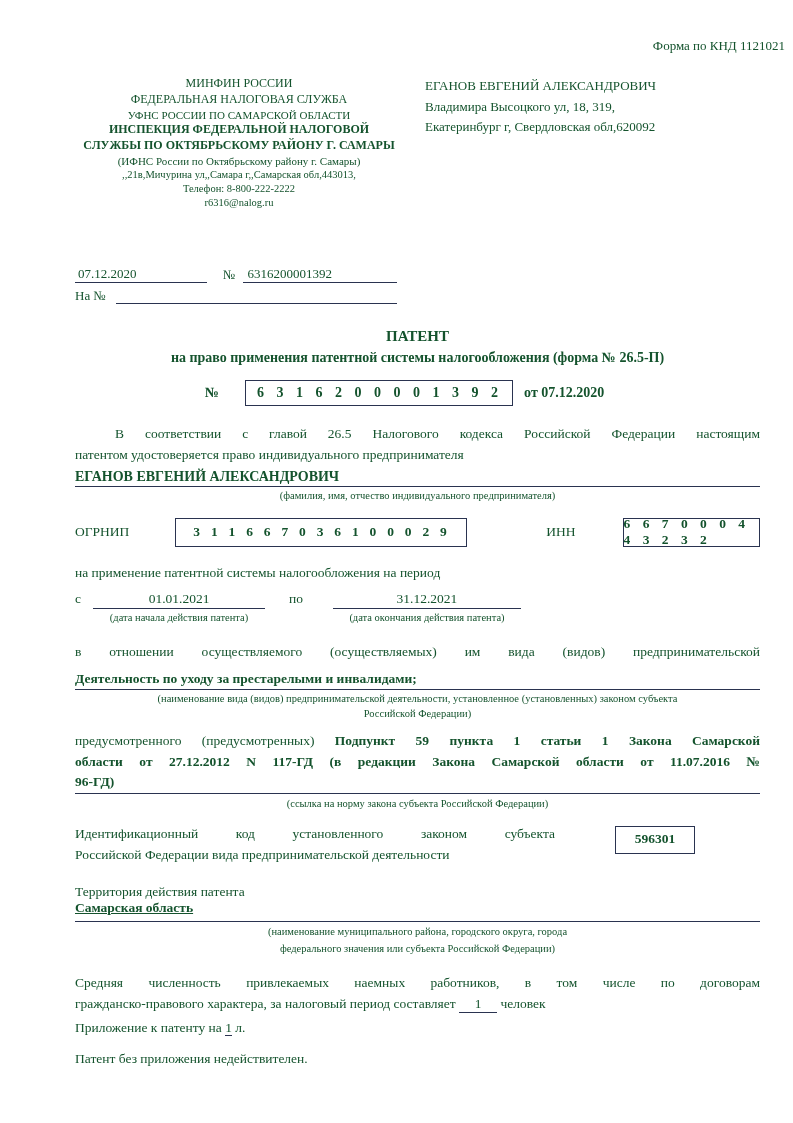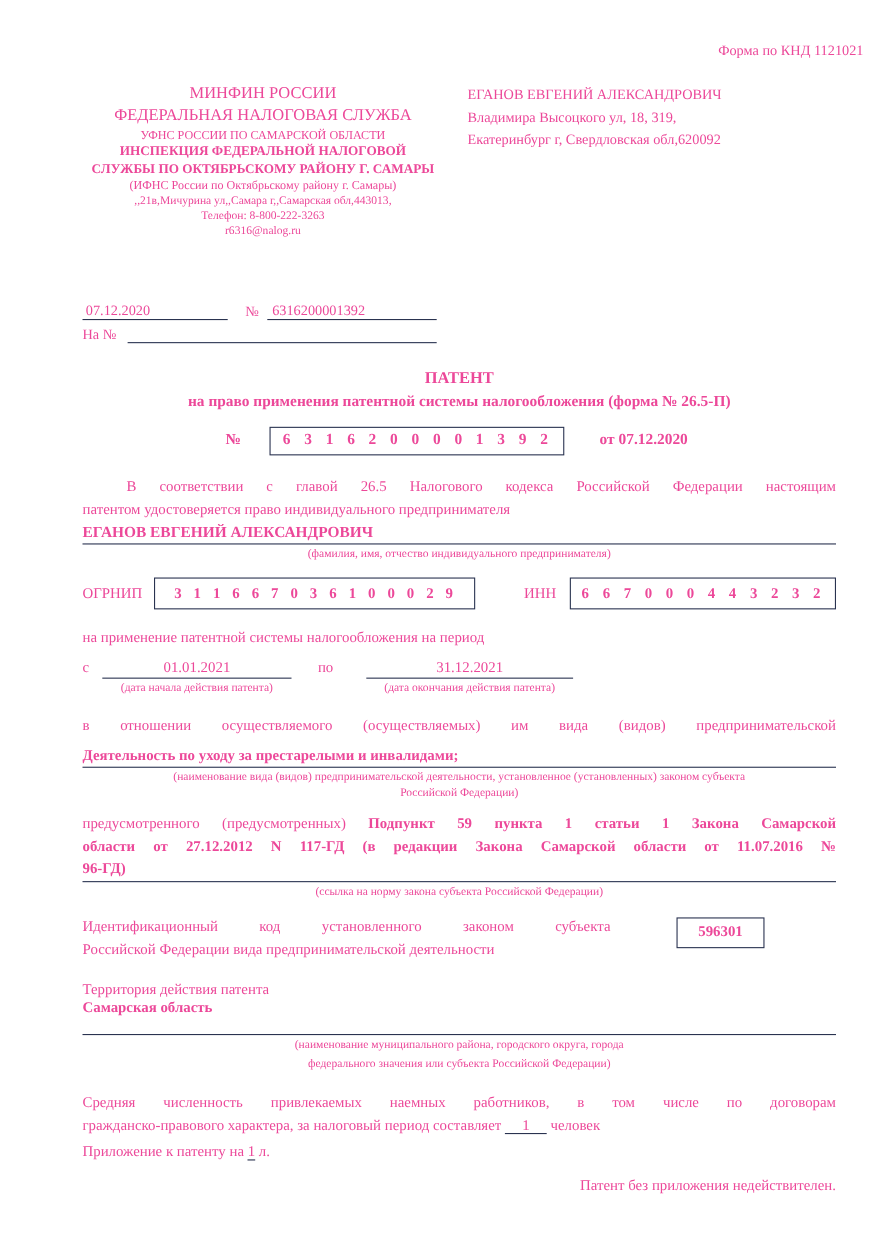"Форма по КНД 1121021" .page { color: #ec4899 -> #14532d }
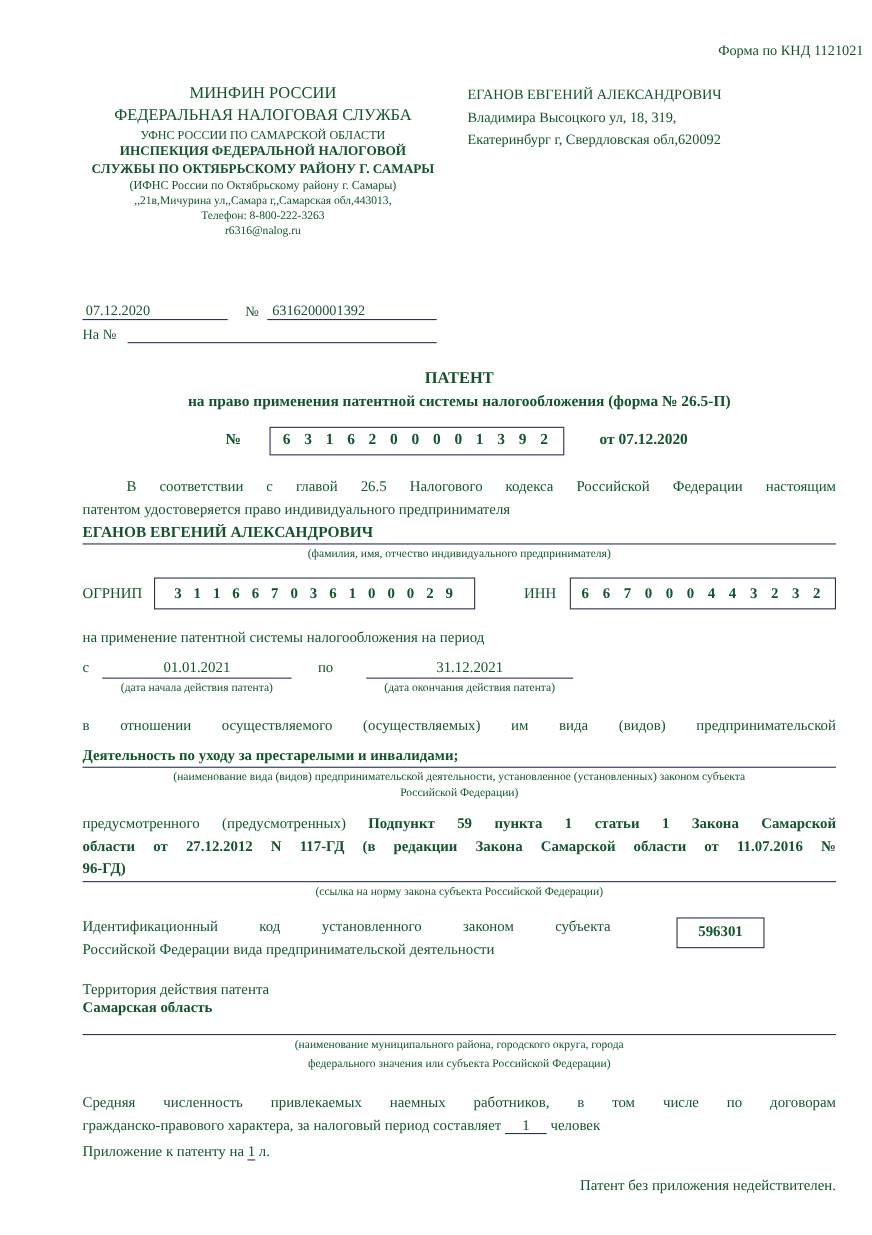"МИНФИН РОССИИ" .s-l0,.s-l1 { font-size: 15px -> 12px }
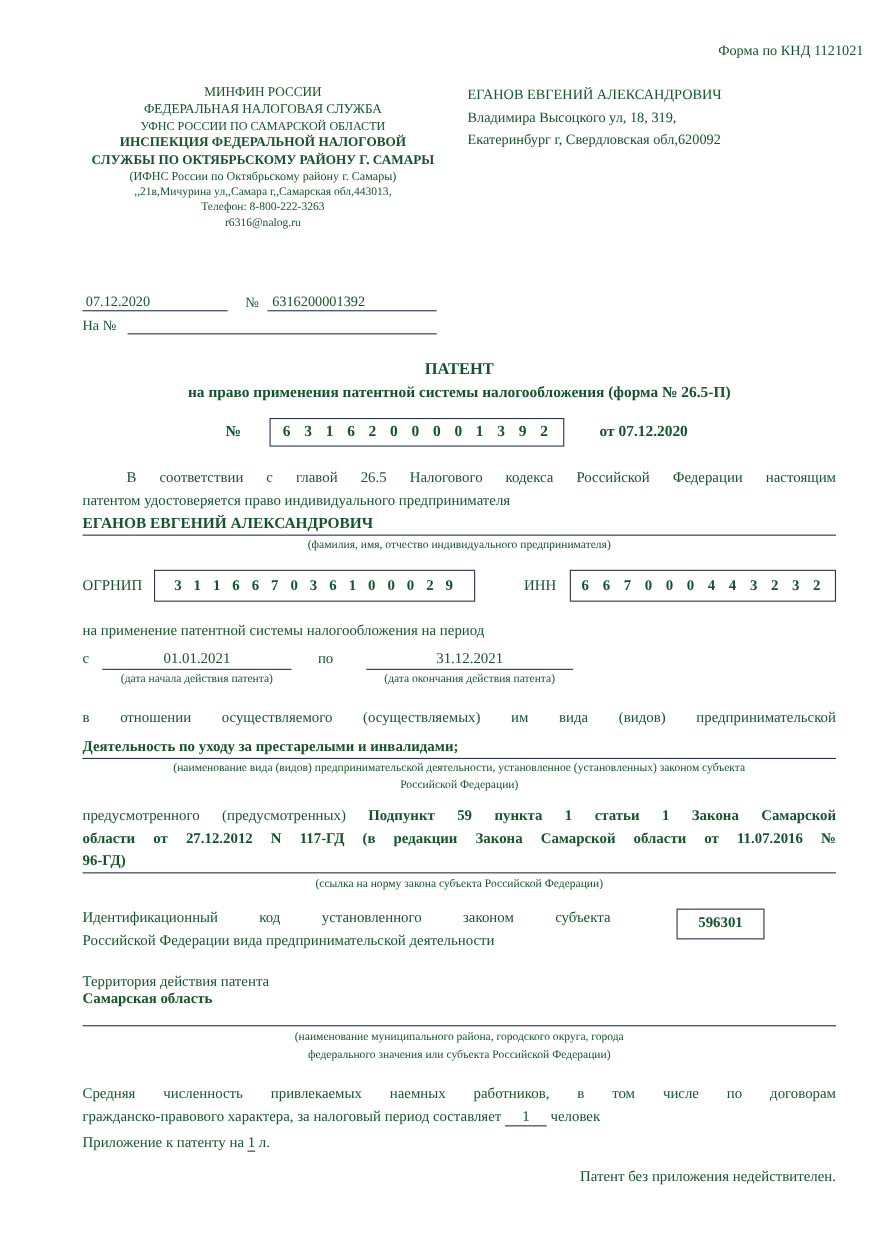"Телефон: 8-800-222-3263" div.s-l7 { text: 8-800-222-3263 -> 8-800-222-2222 }
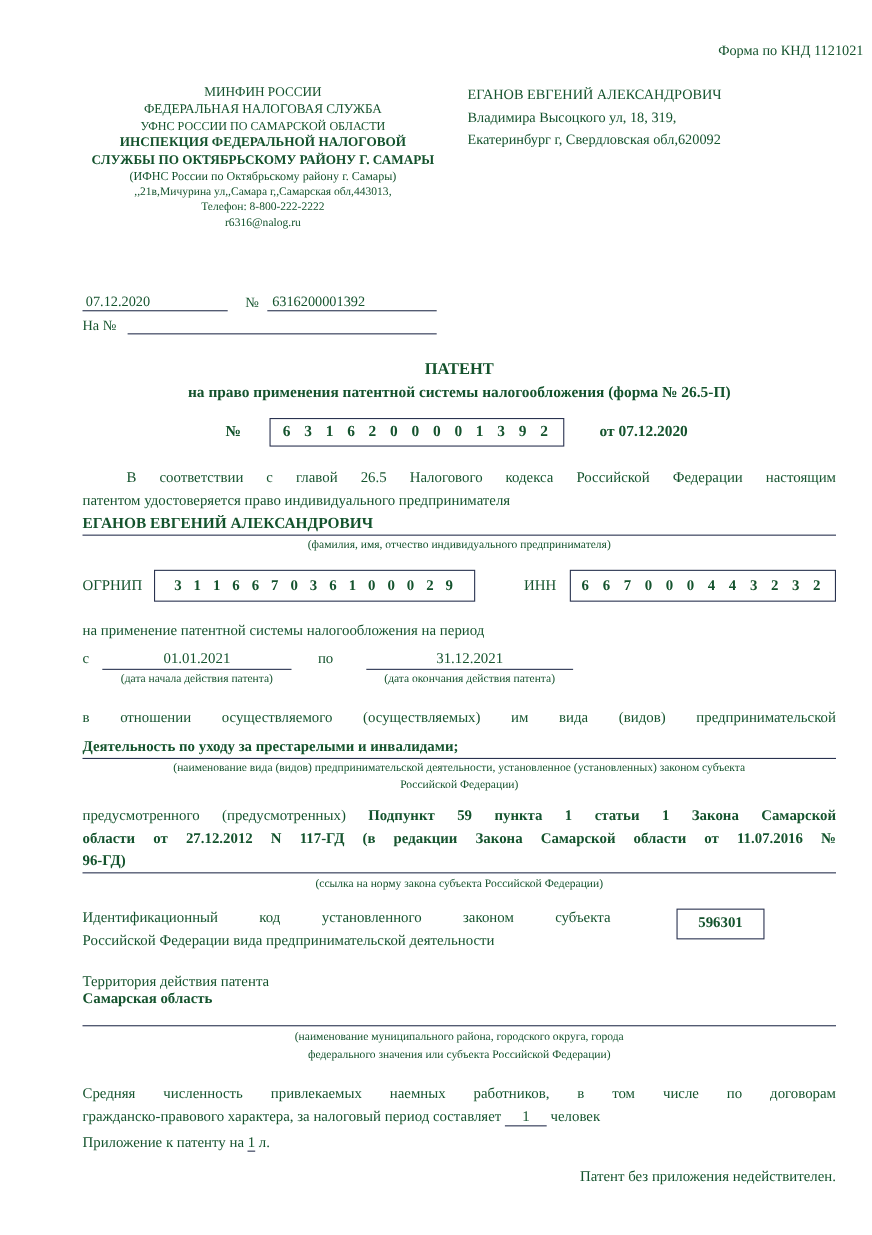"от 07.12.2020" .num-date { margin-left: 32px -> 11px }
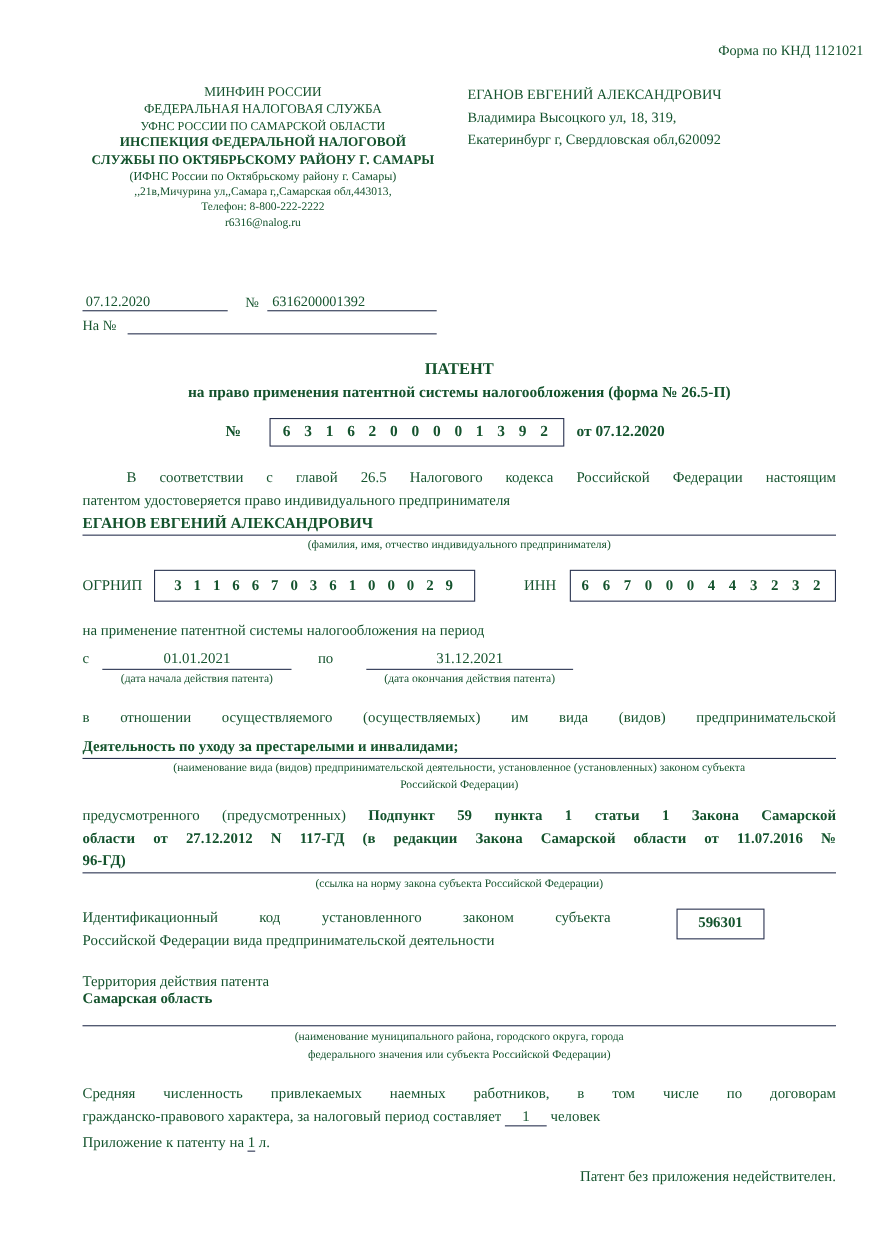"ОГРНИП" .ids-row { gap: none -> 35px }
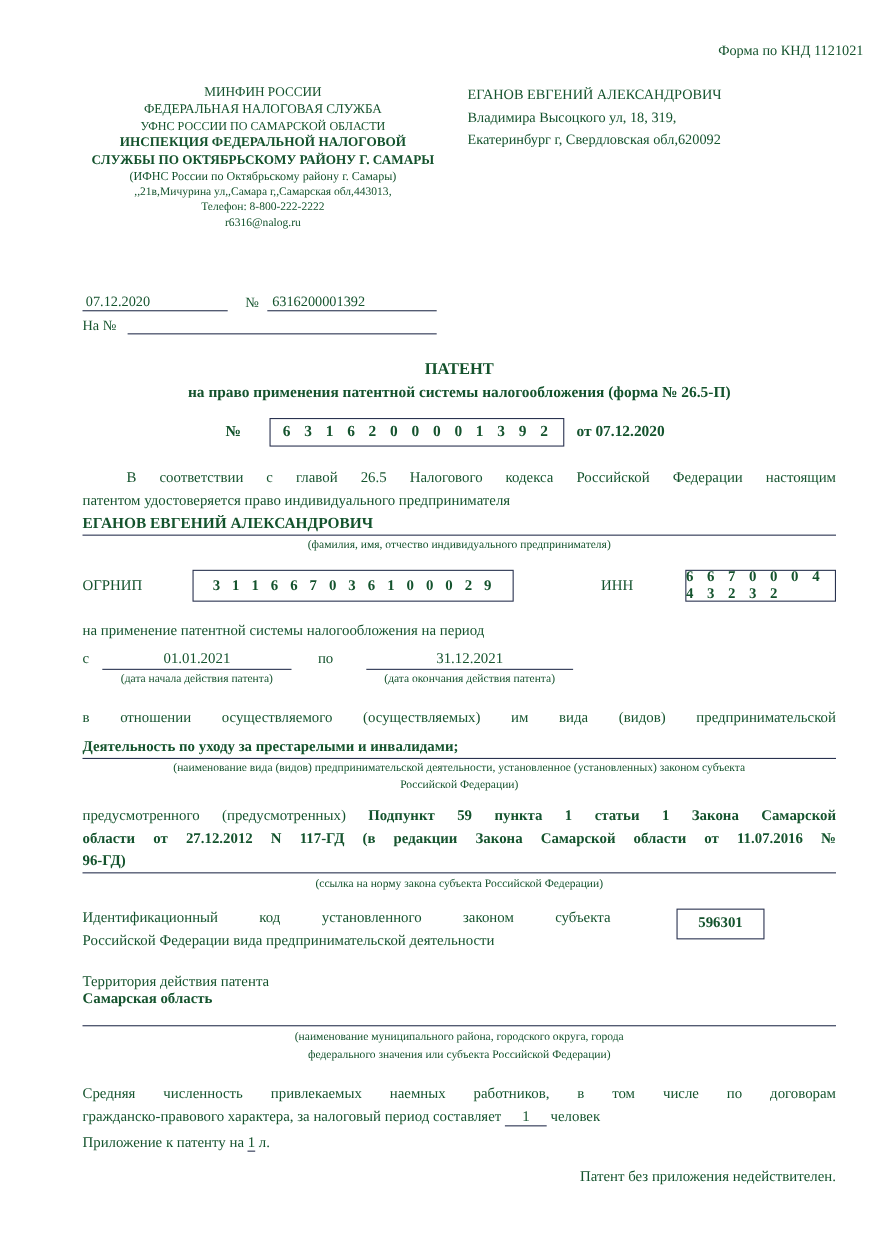"Самарская область" .terr-name { padding-bottom: 16px -> 5px; text-decoration: none -> underline }
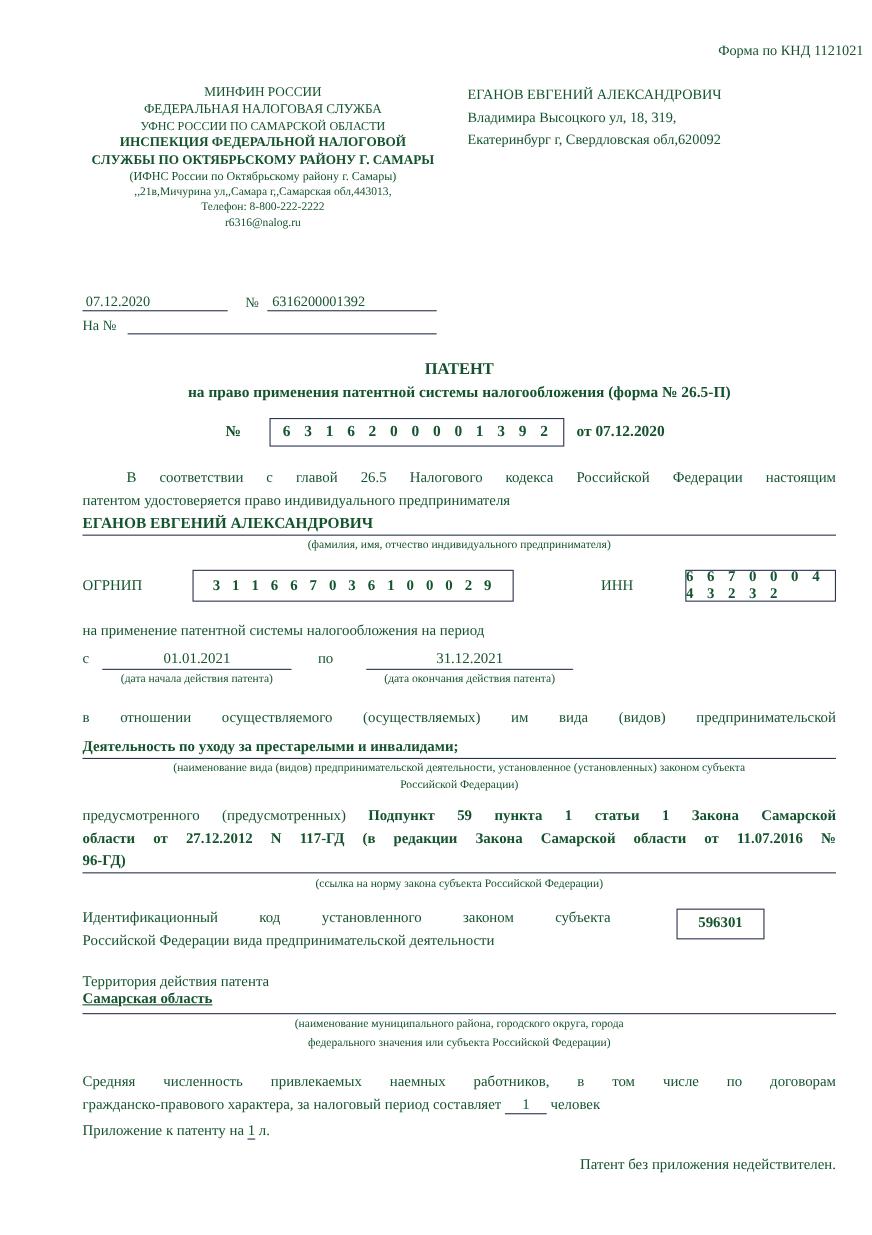"Патент без приложения недействителен." .note { text-align: right -> none }
